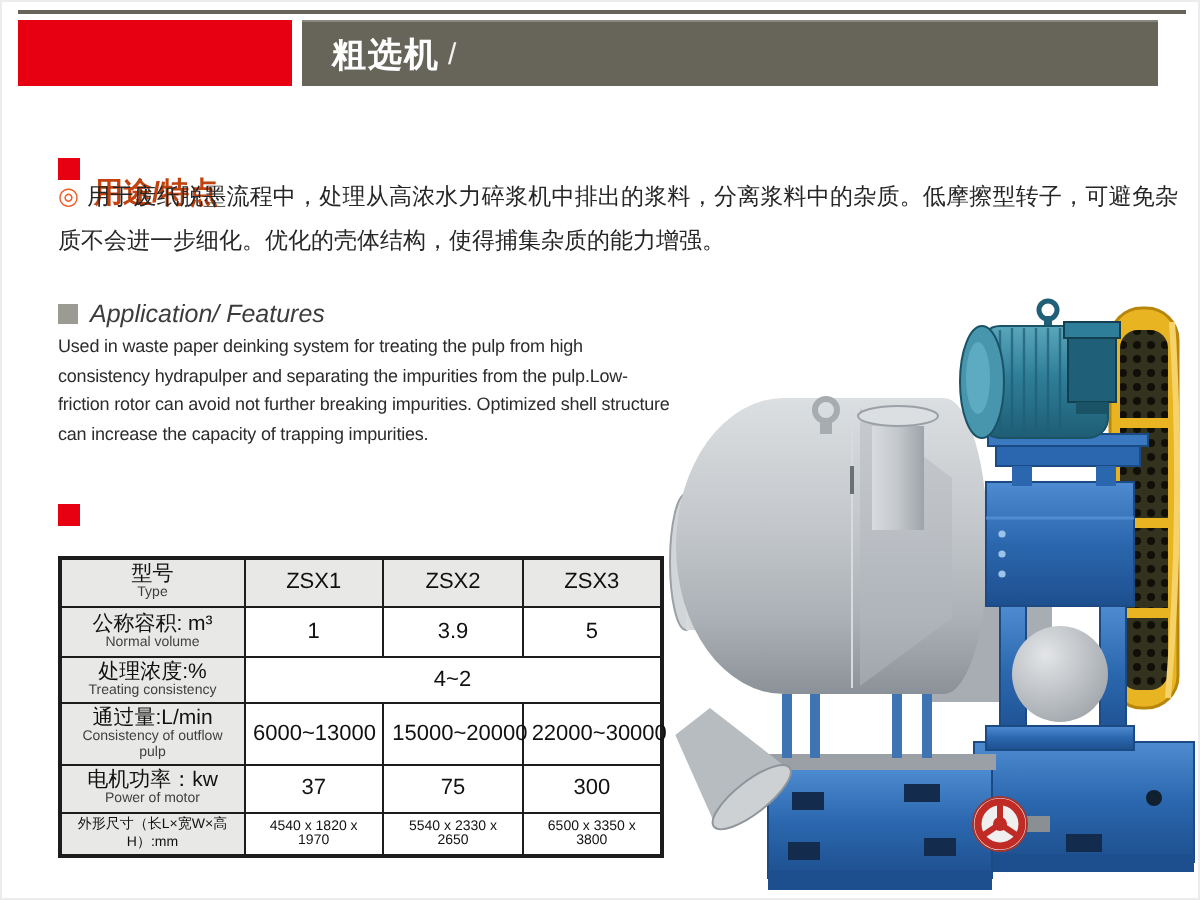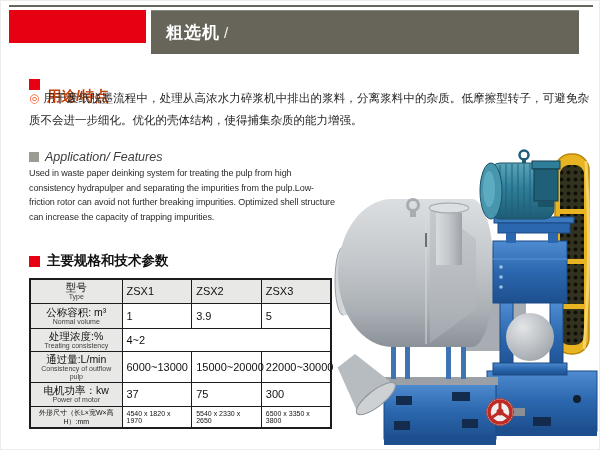"粗选机" .banner { height: 44px -> 33px }
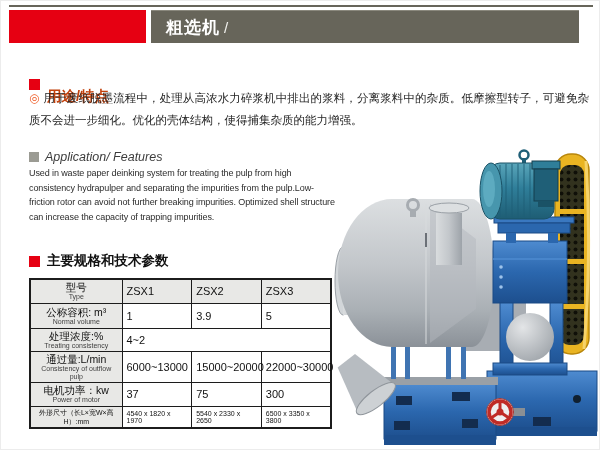"主要规格和技术参数" span.zh { html: <span>主要规格和技术参数</span> -> none }
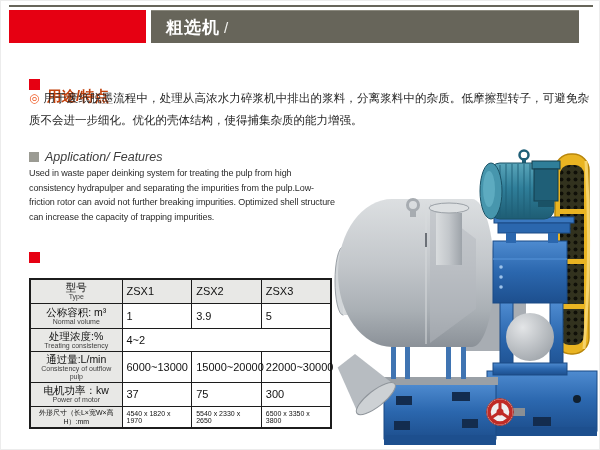"ZSX1" td.val { text-align: none -> center }
